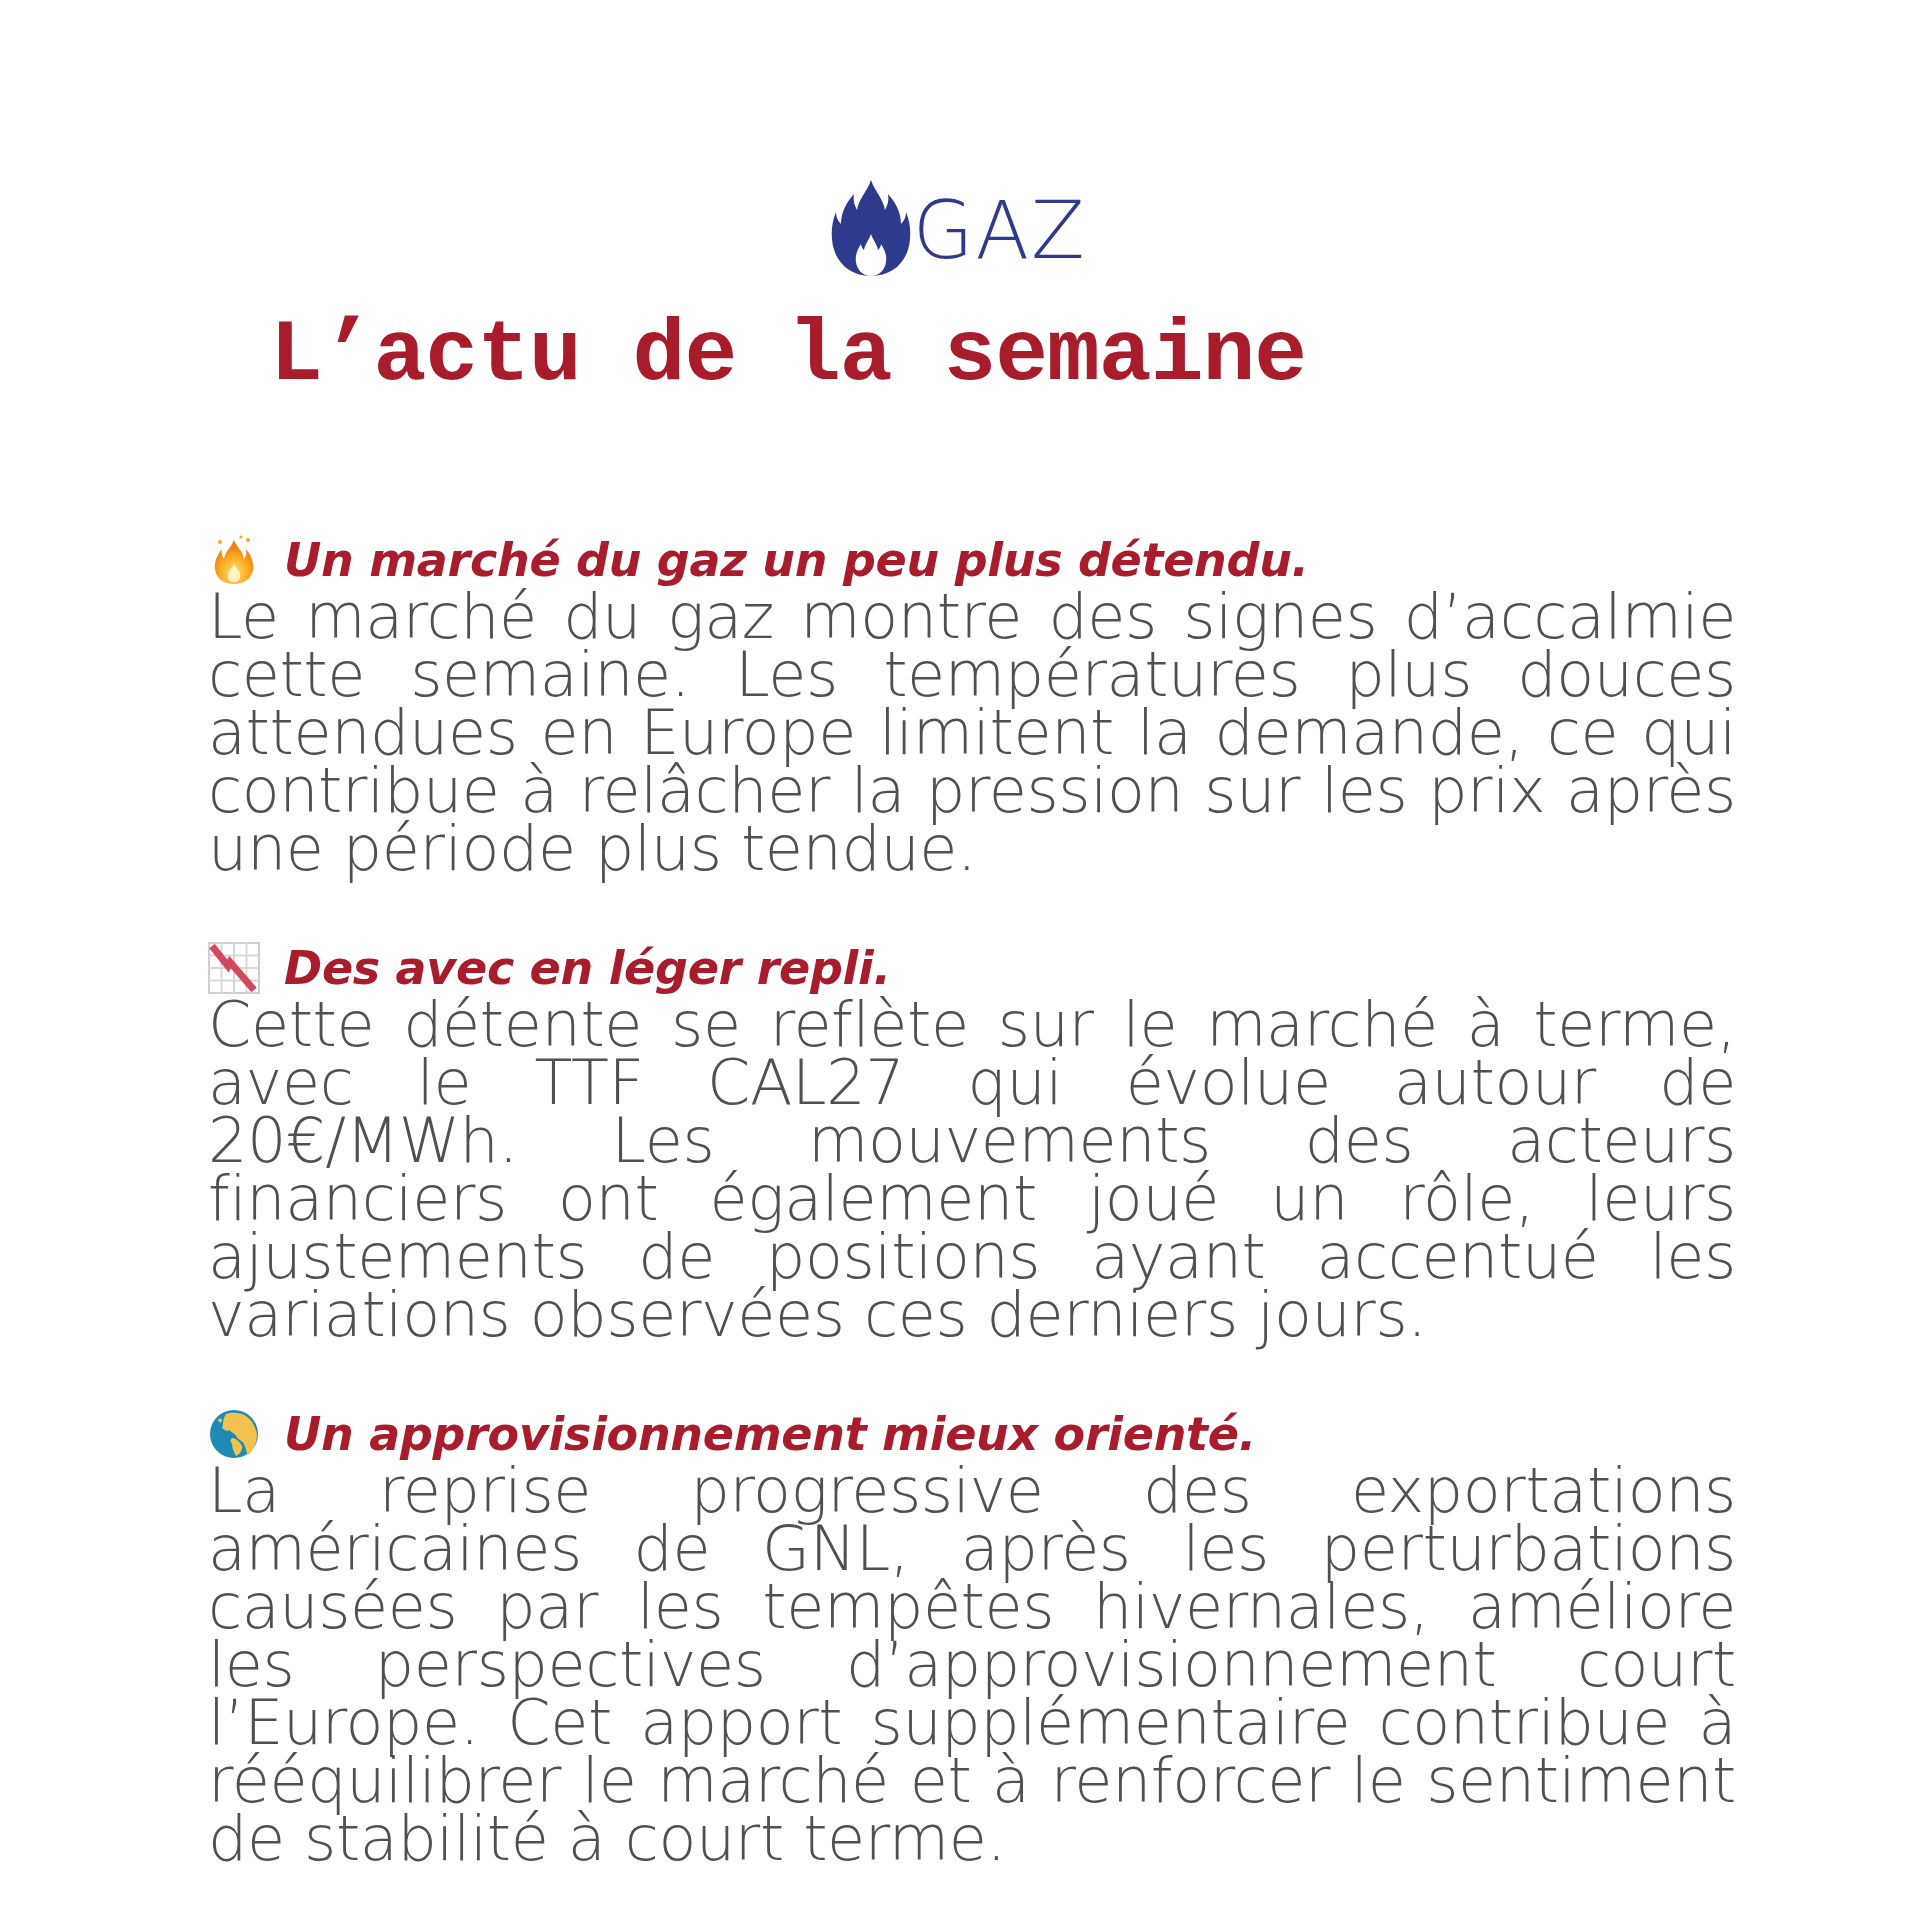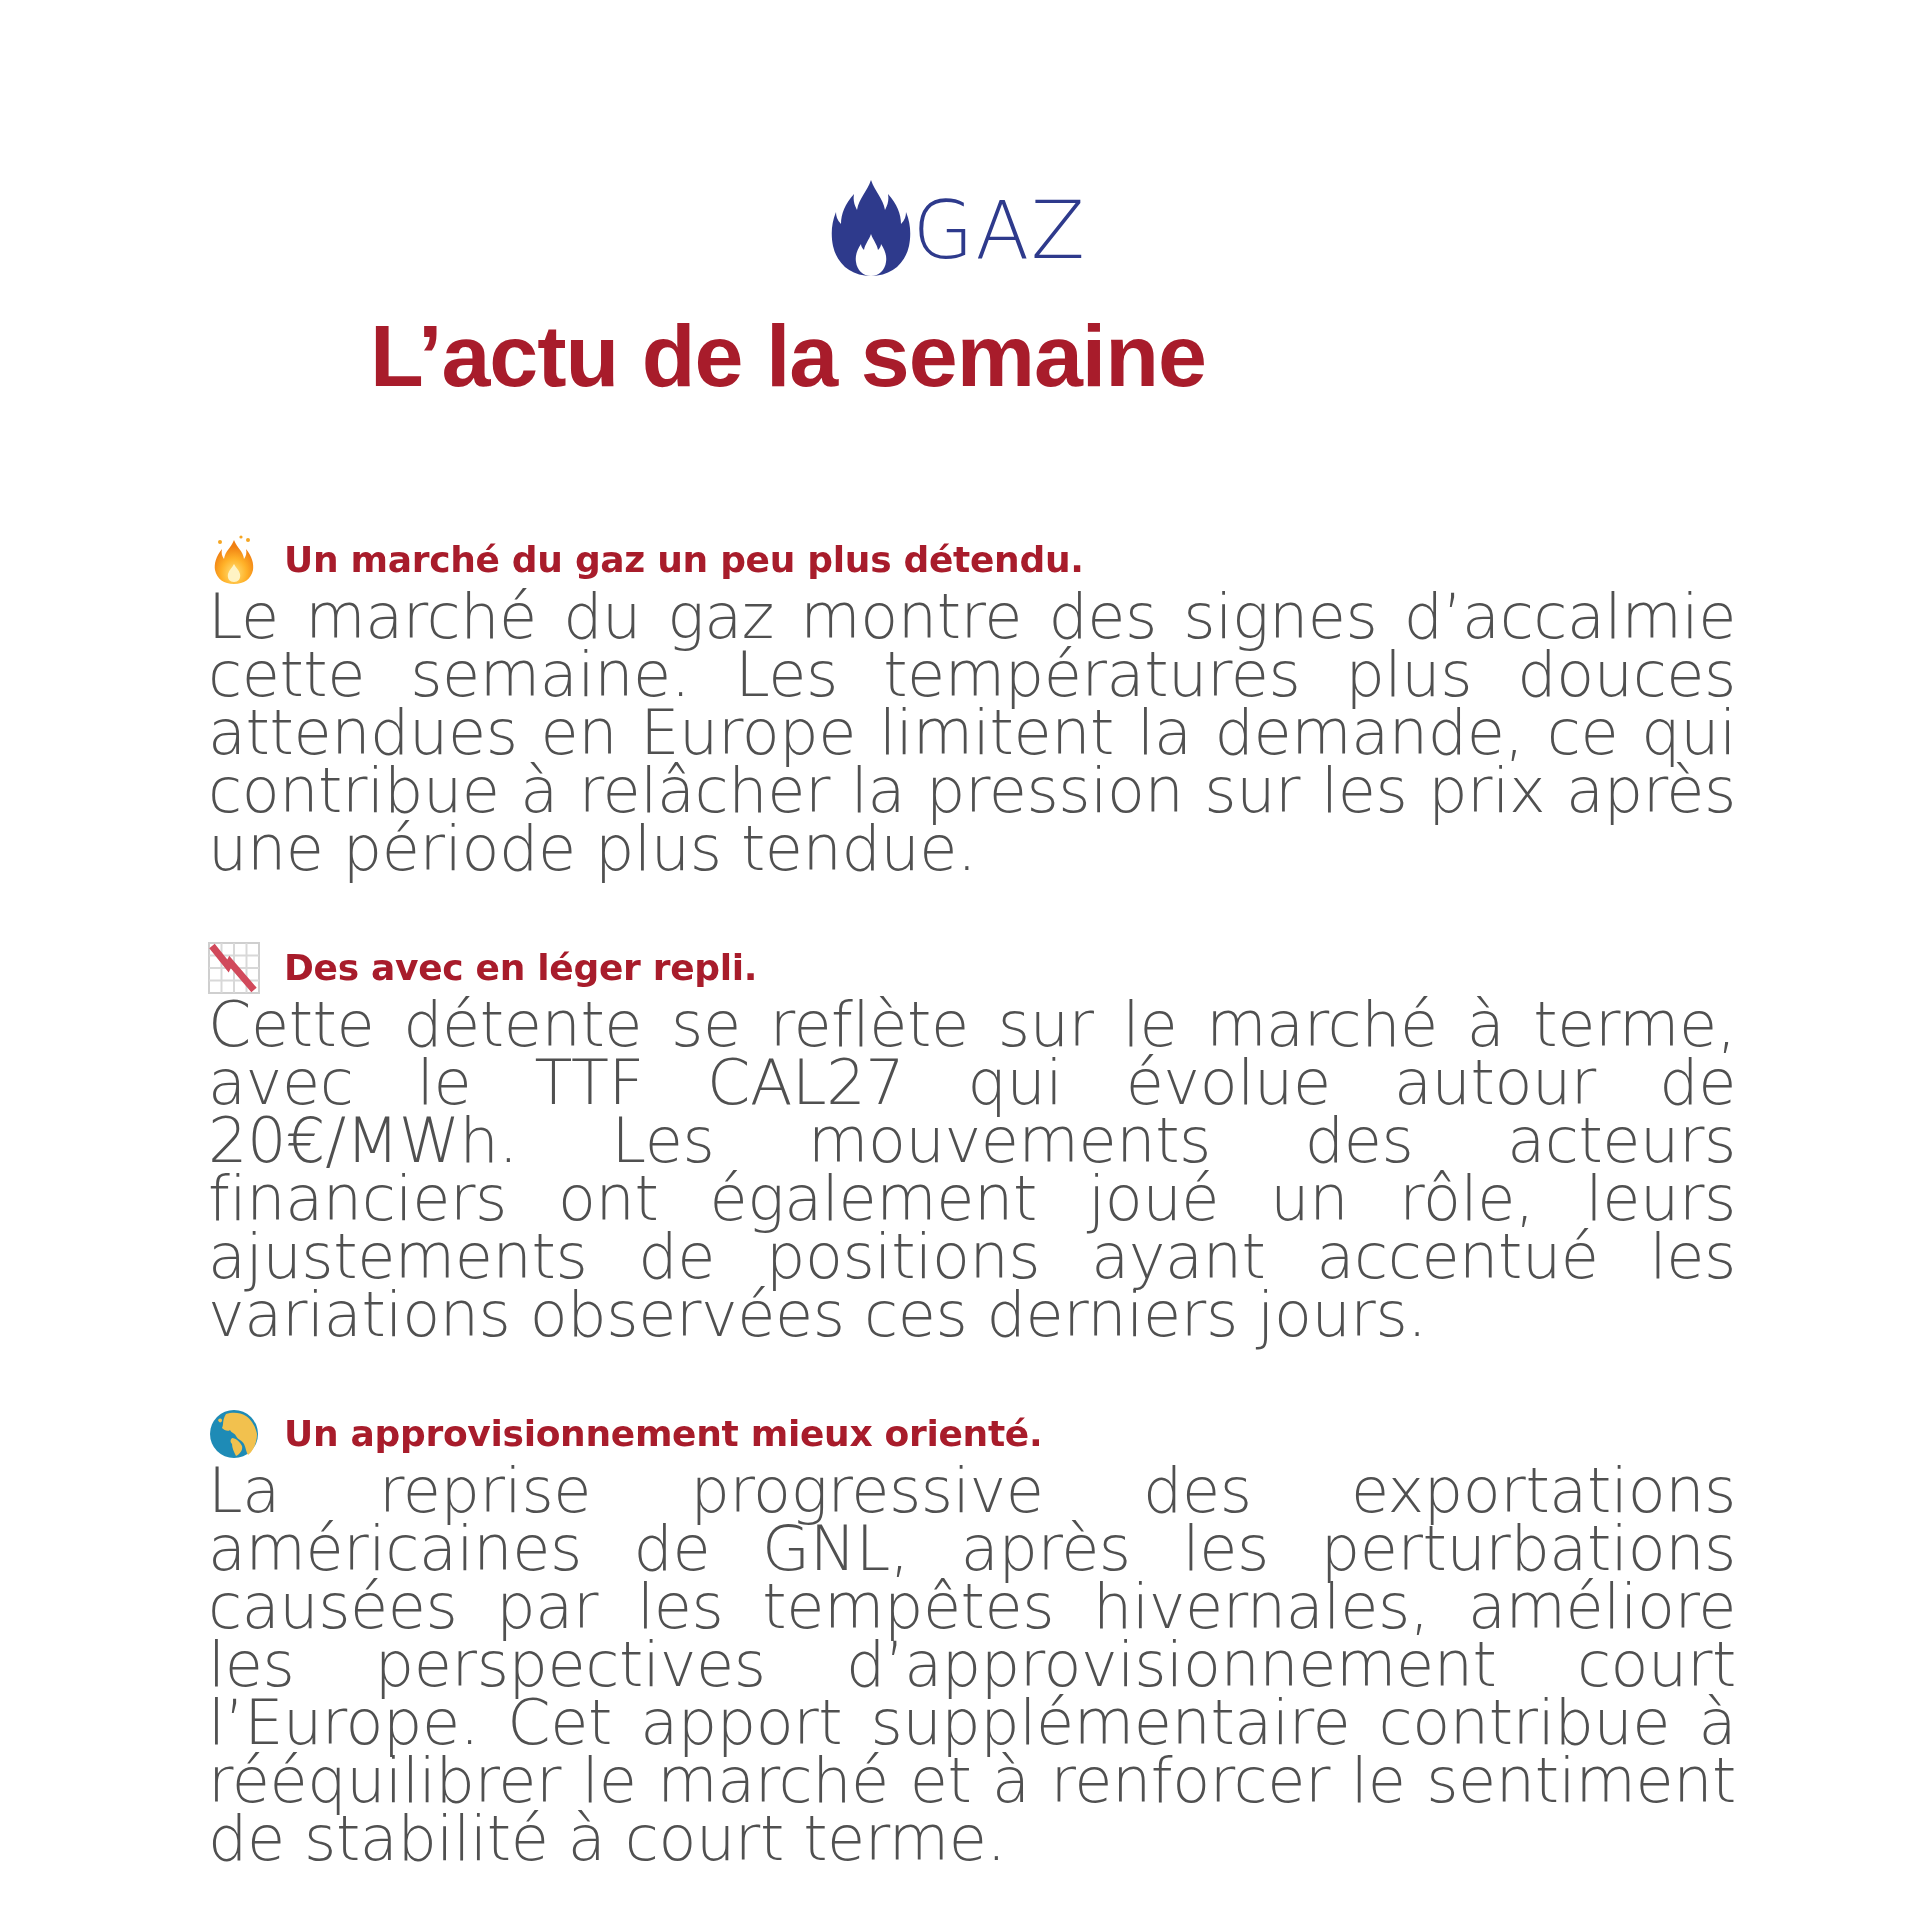"L’actu de la semaine" .title { font-family: Liberation Sans, sans-serif -> Liberation Mono, monospace }
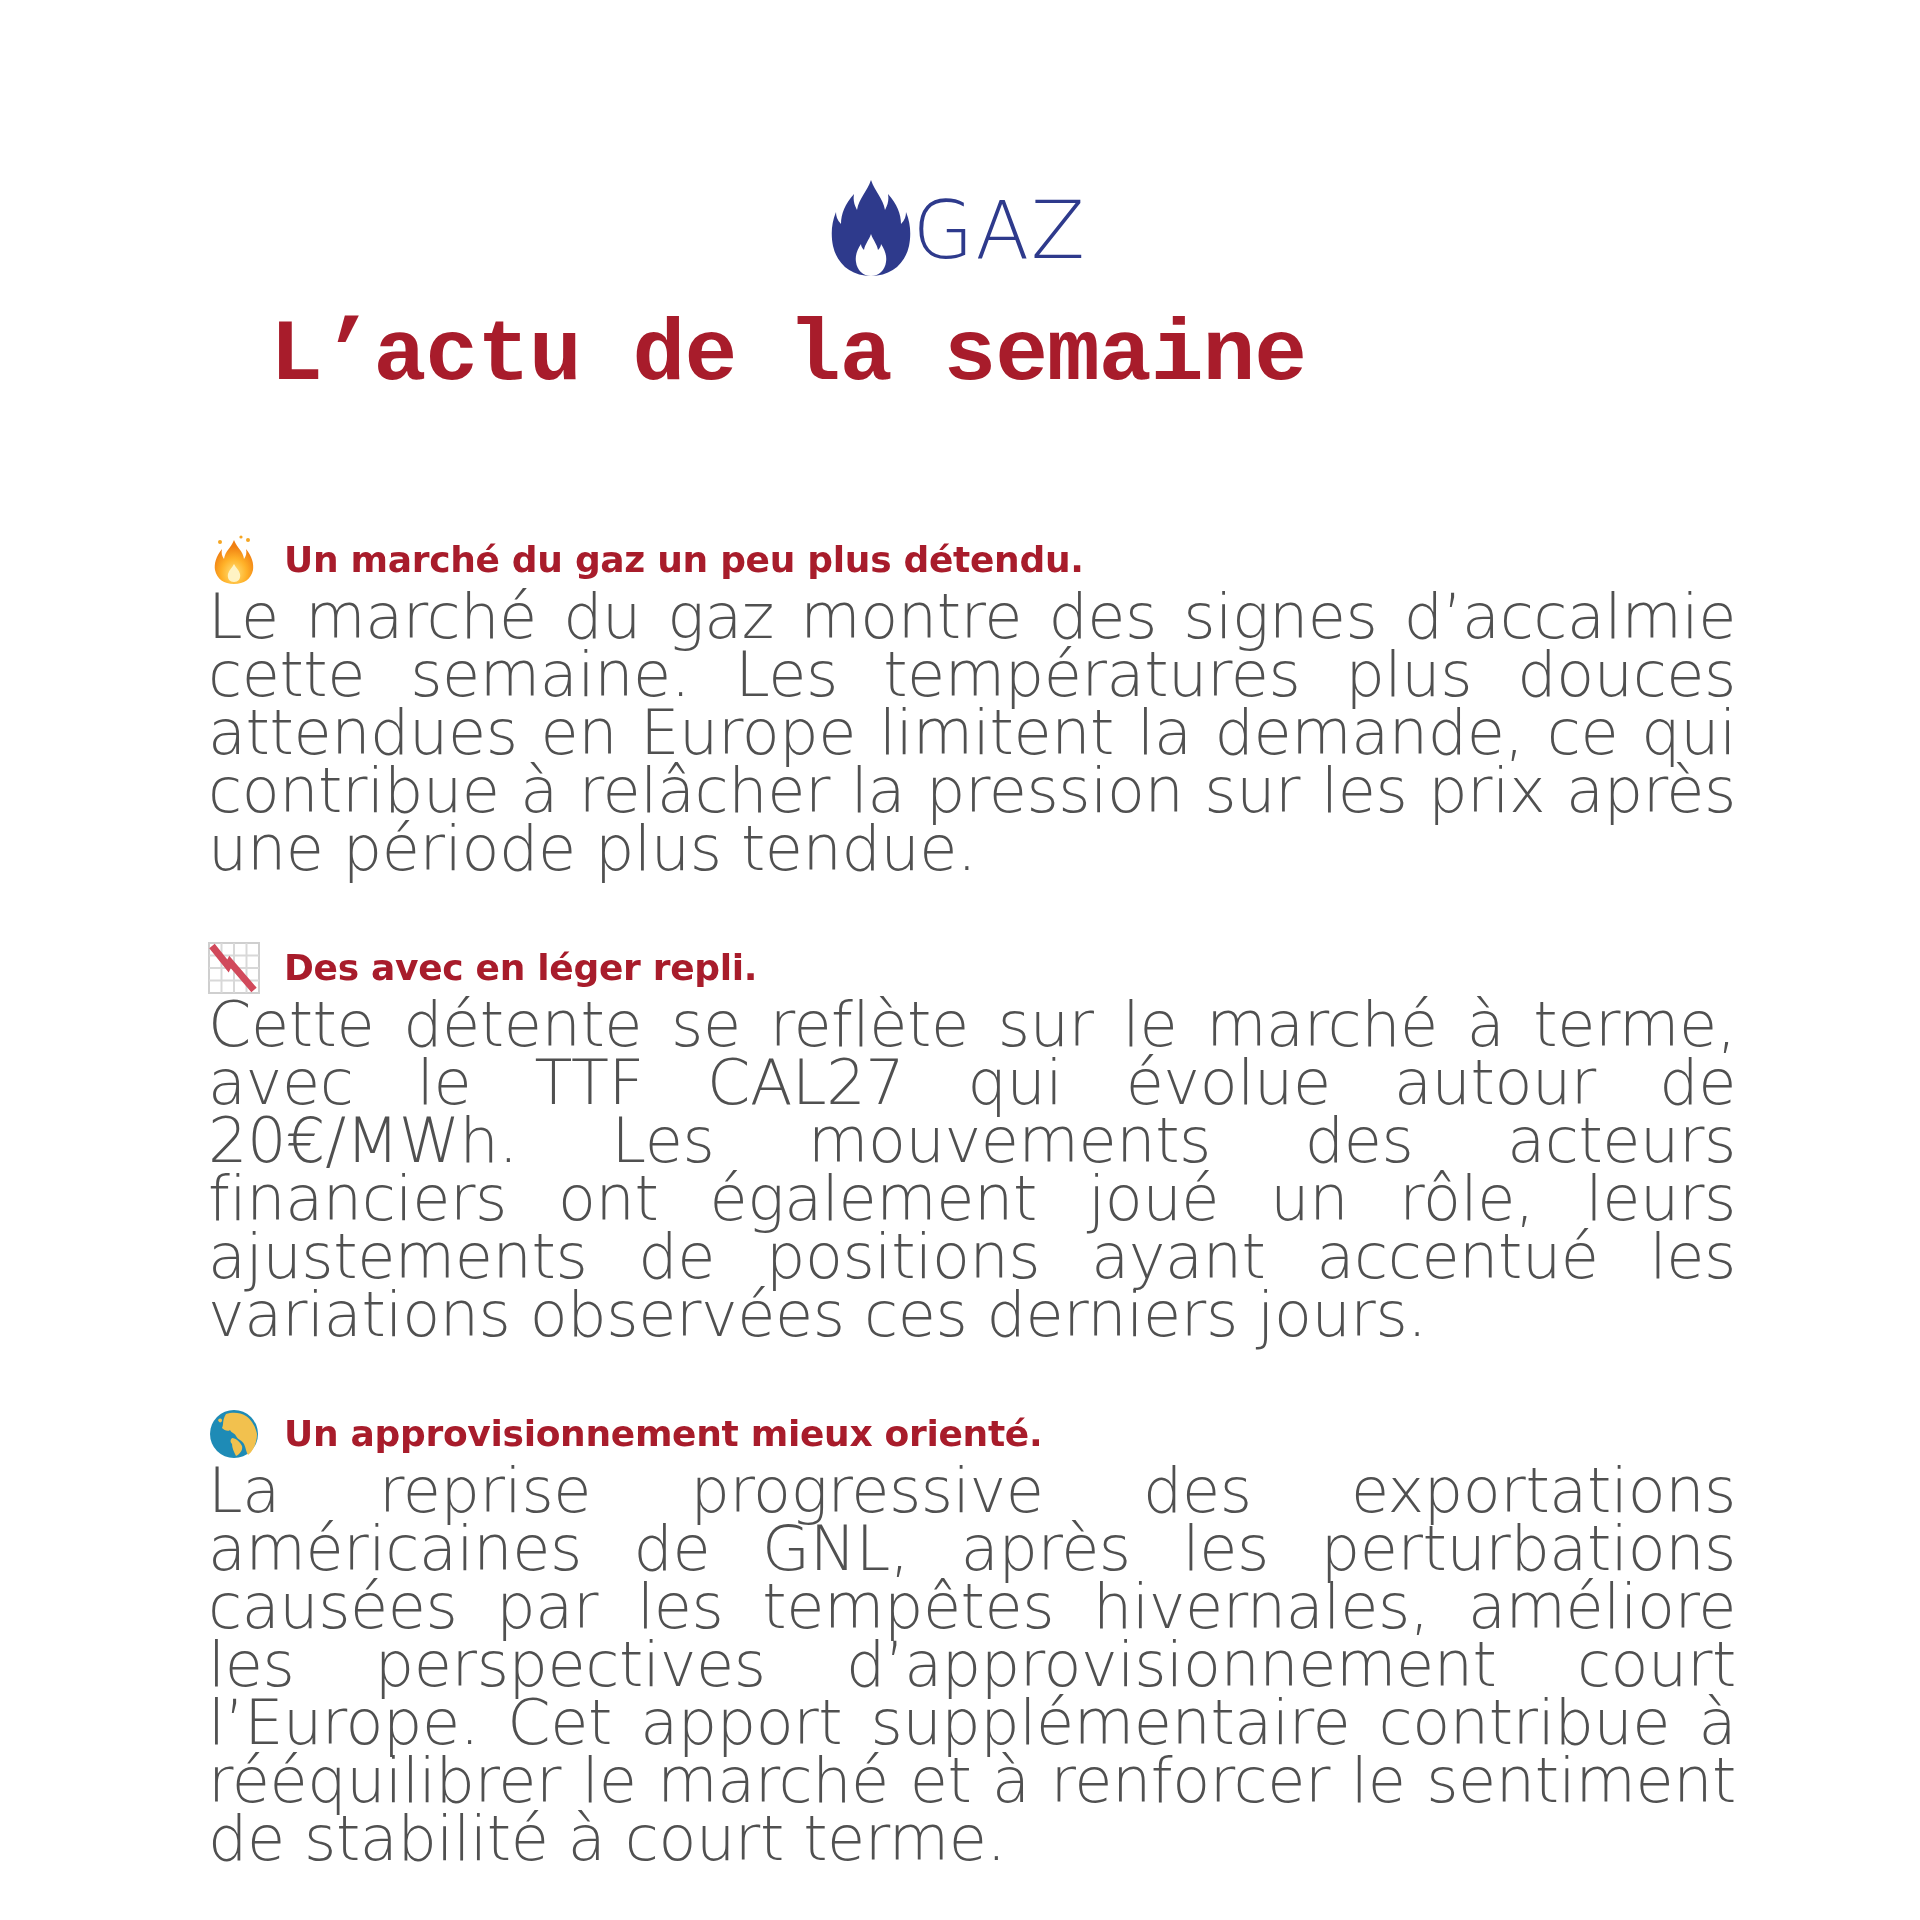"Un marché du gaz un" .section-title { font-size: 36px -> 46px; font-style: none -> italic }
